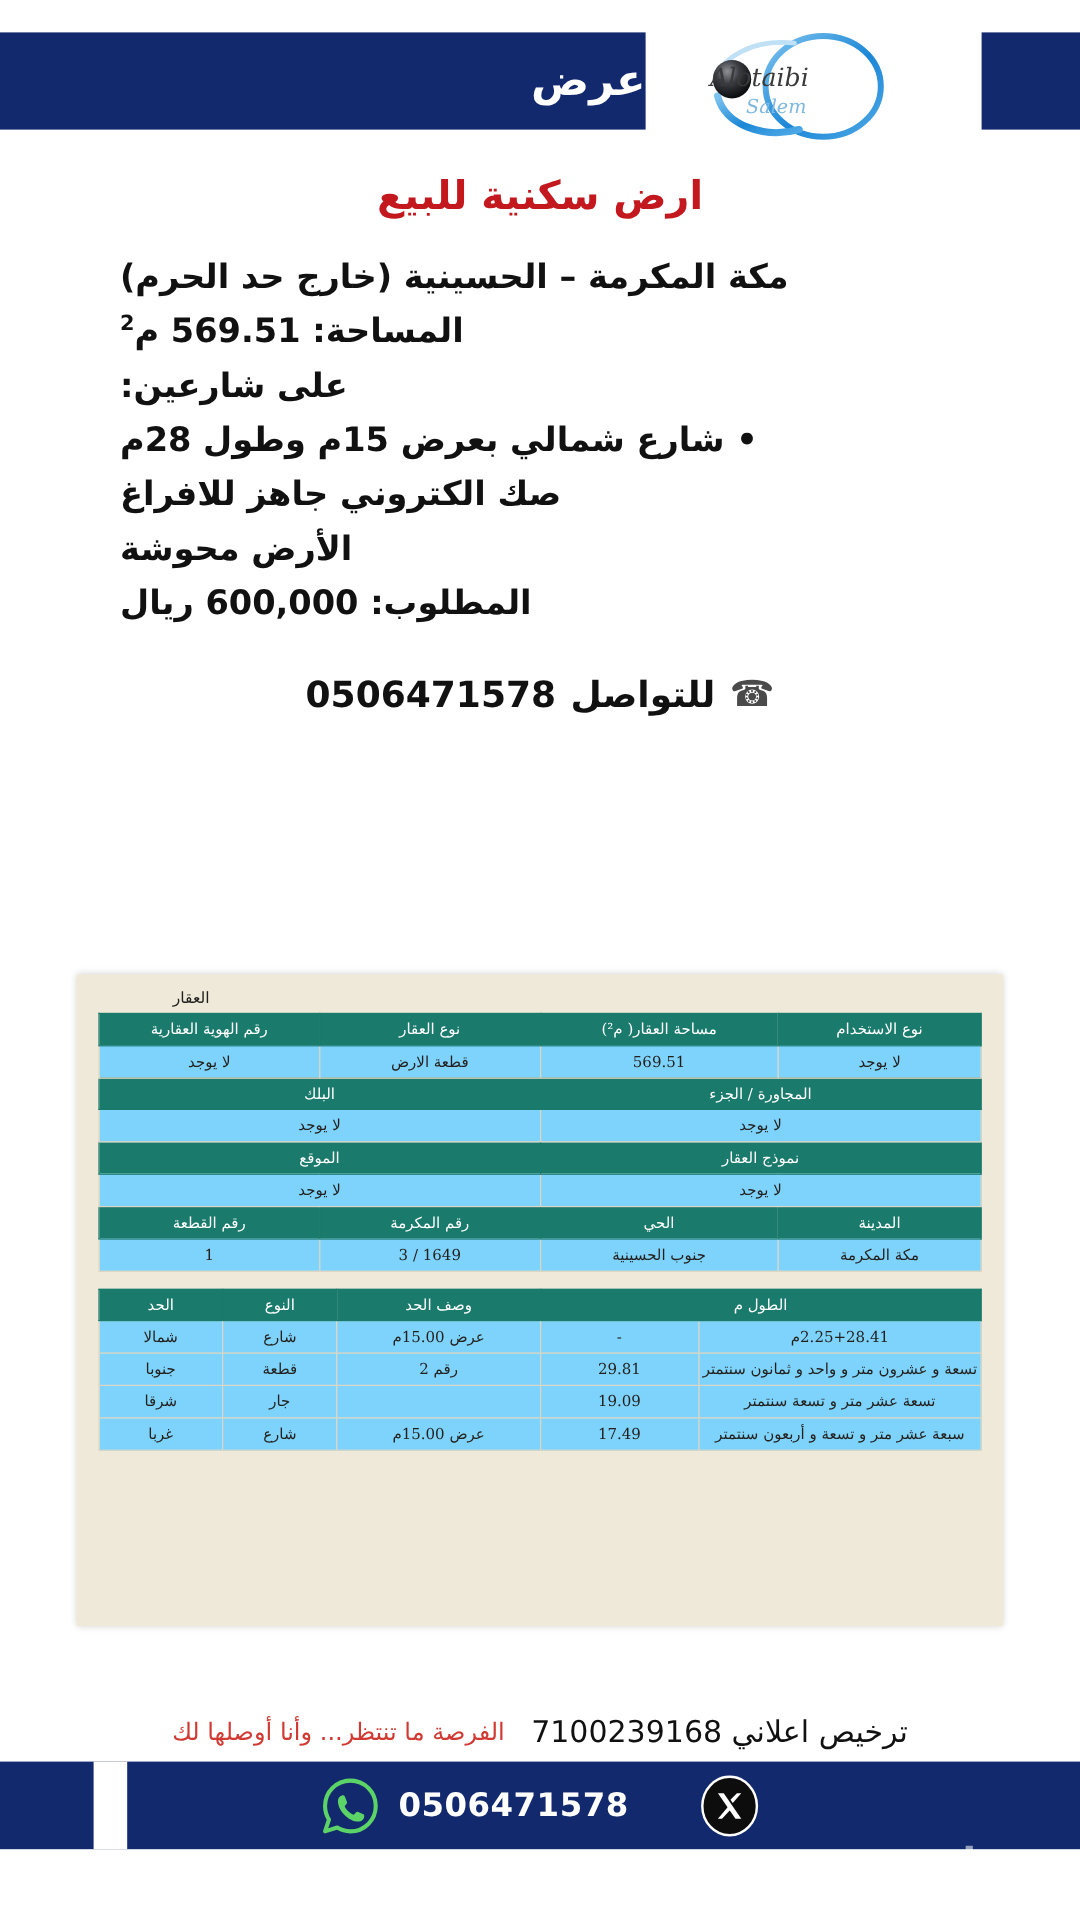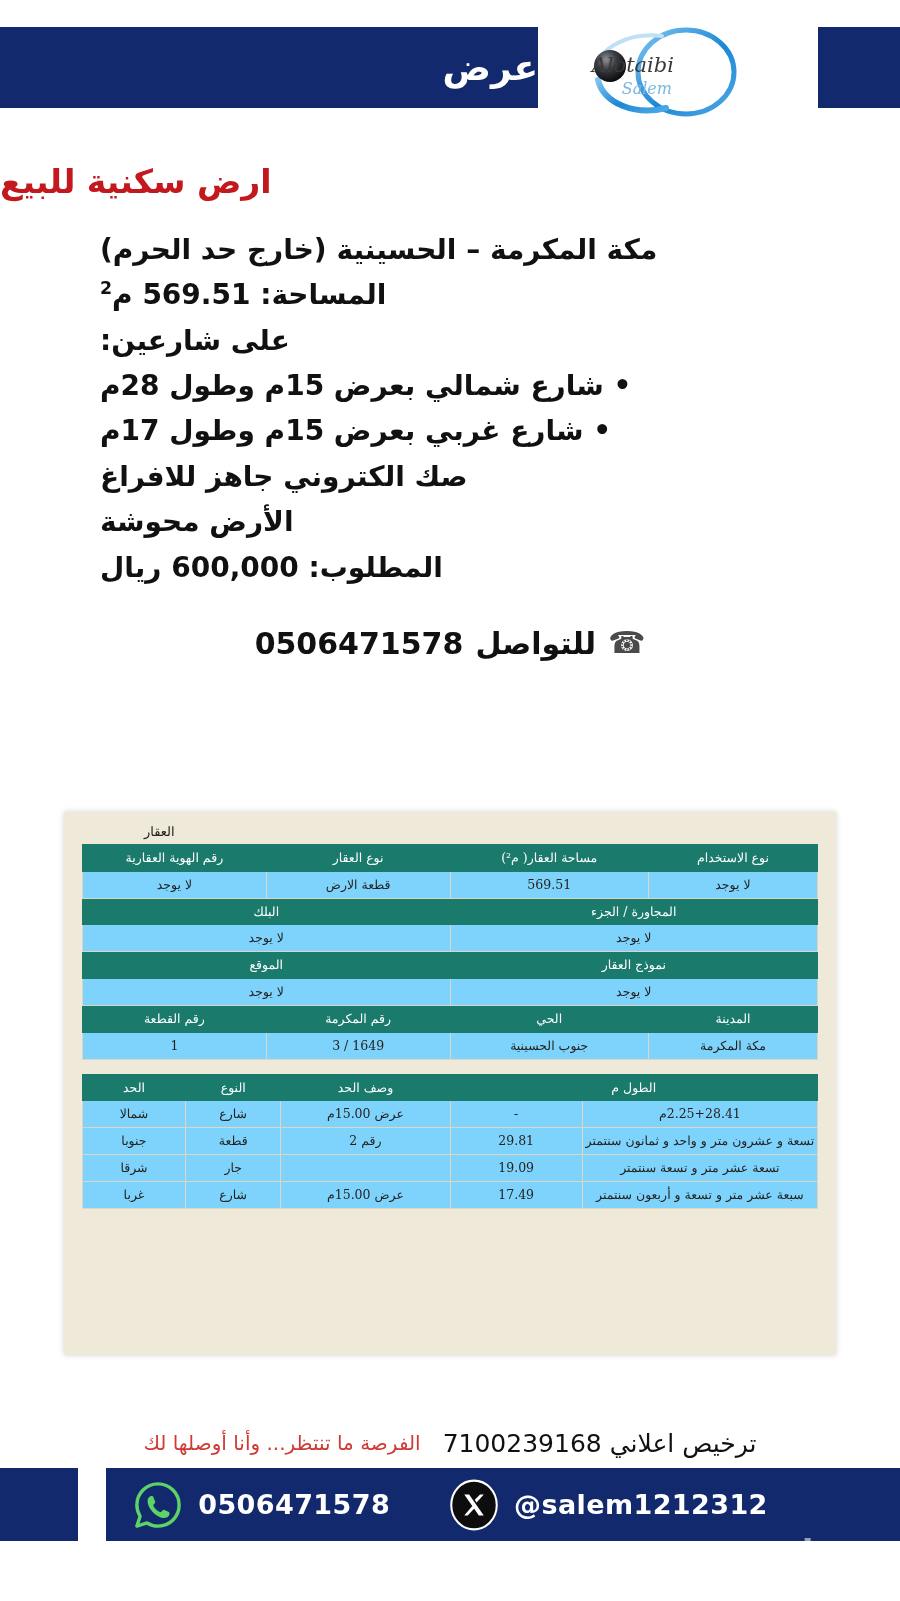"ارض سكنية للبيع" .ad-title { margin-top: 32px -> 13px; text-align: left -> center }
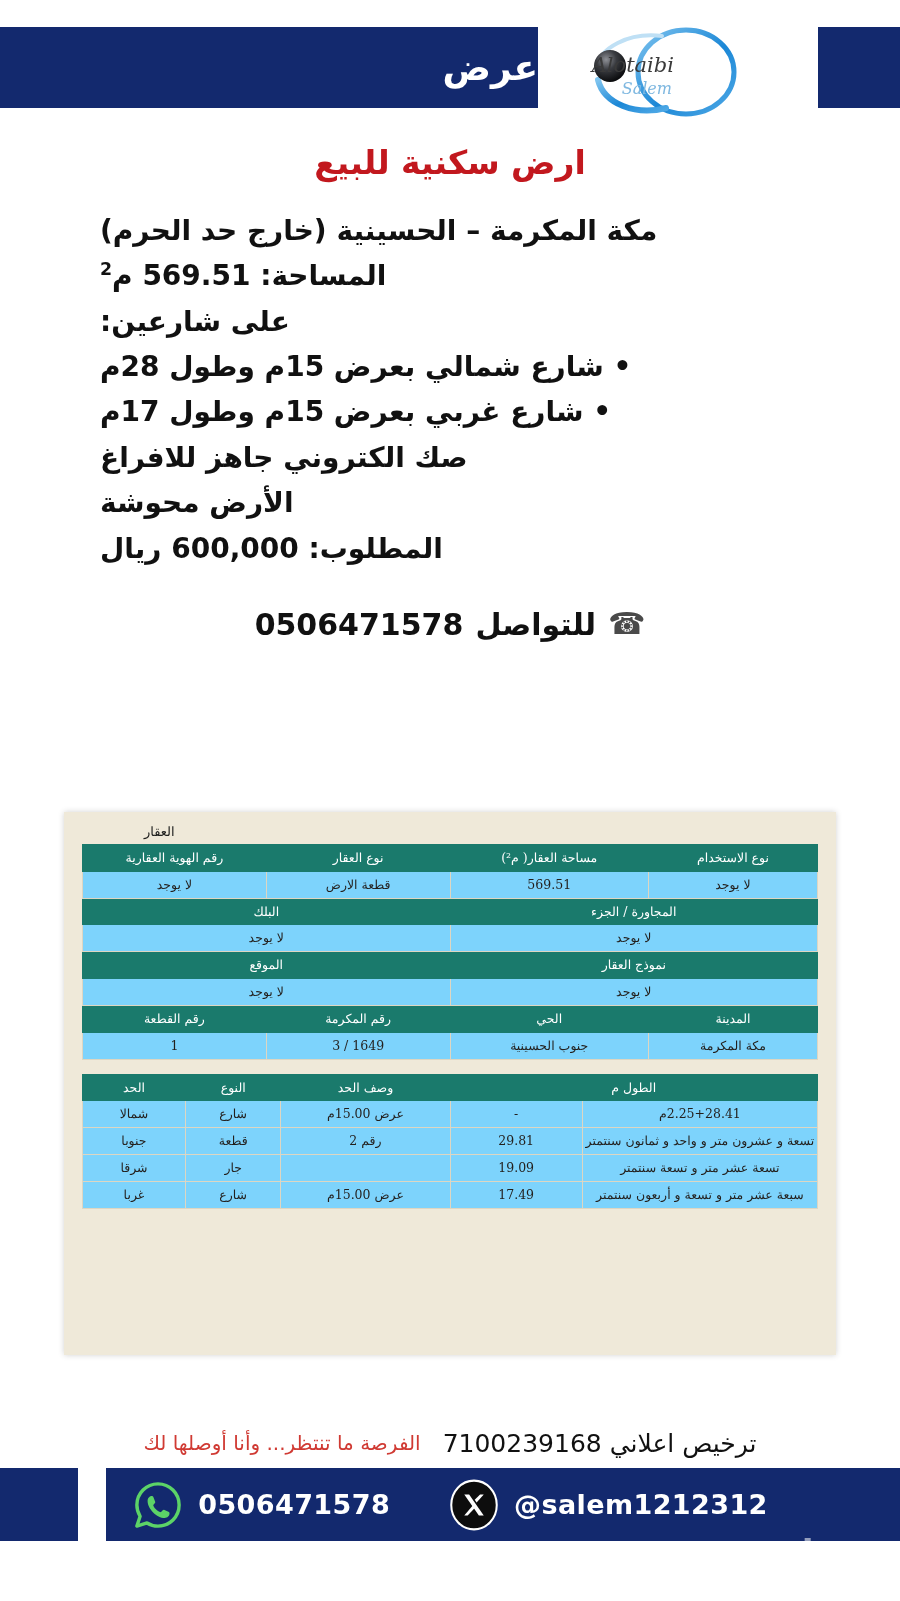"• شارع غربي بعرض 15م" span.line { html: <span>• شارع غربي بعرض 15م وطول 17م</span> -> none }
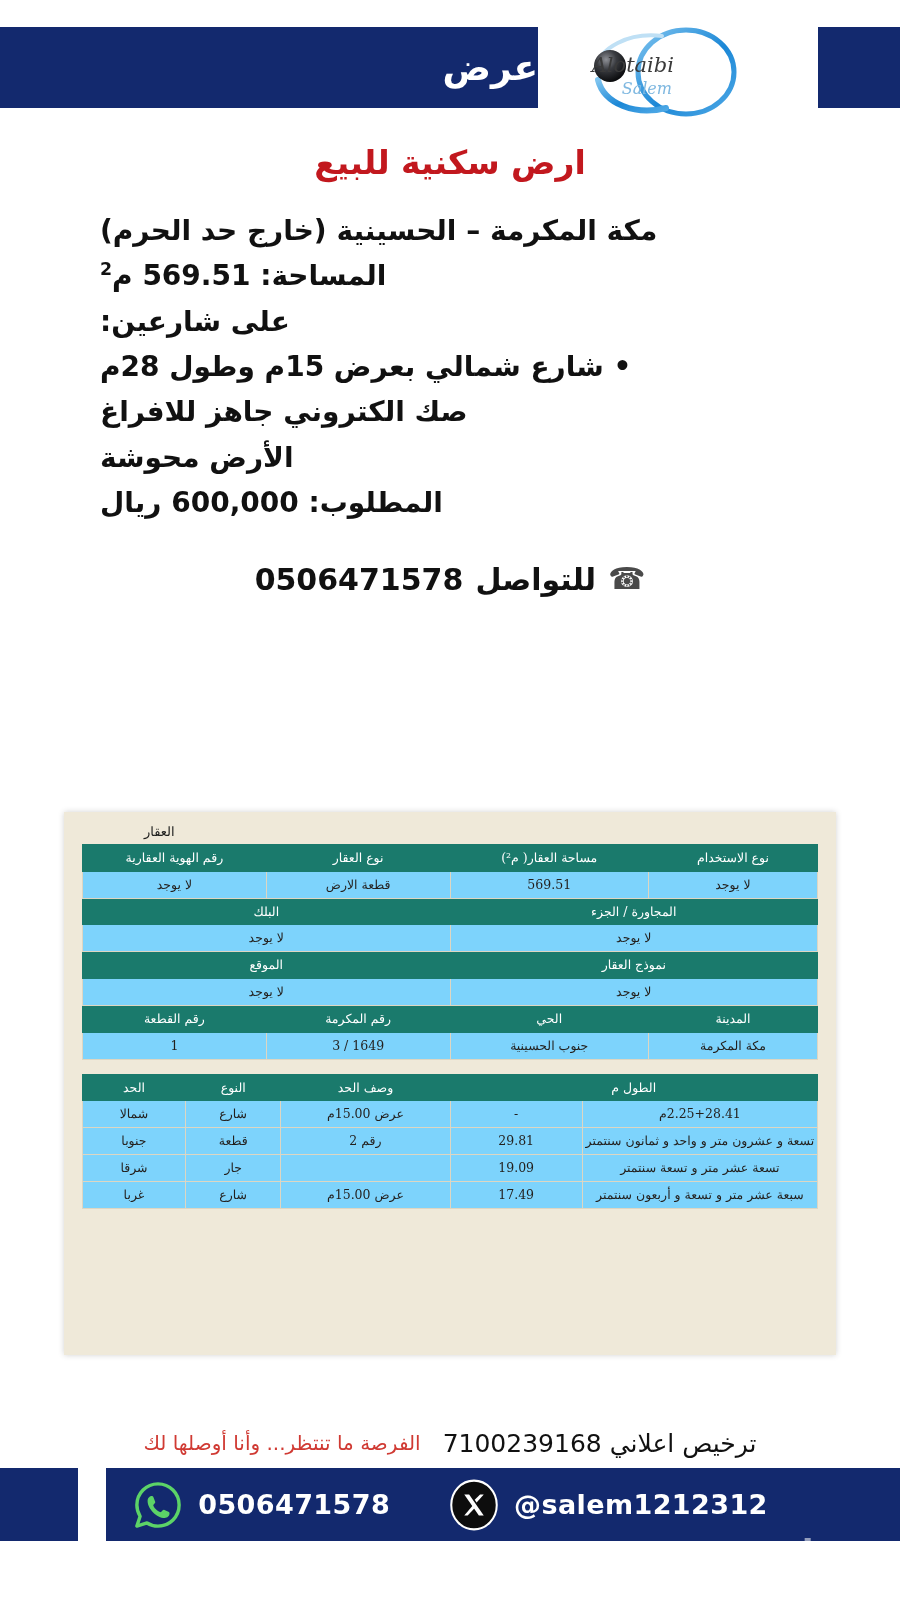"@salem1212312" span.label { html: <span>@salem1212312</span> -> none }
